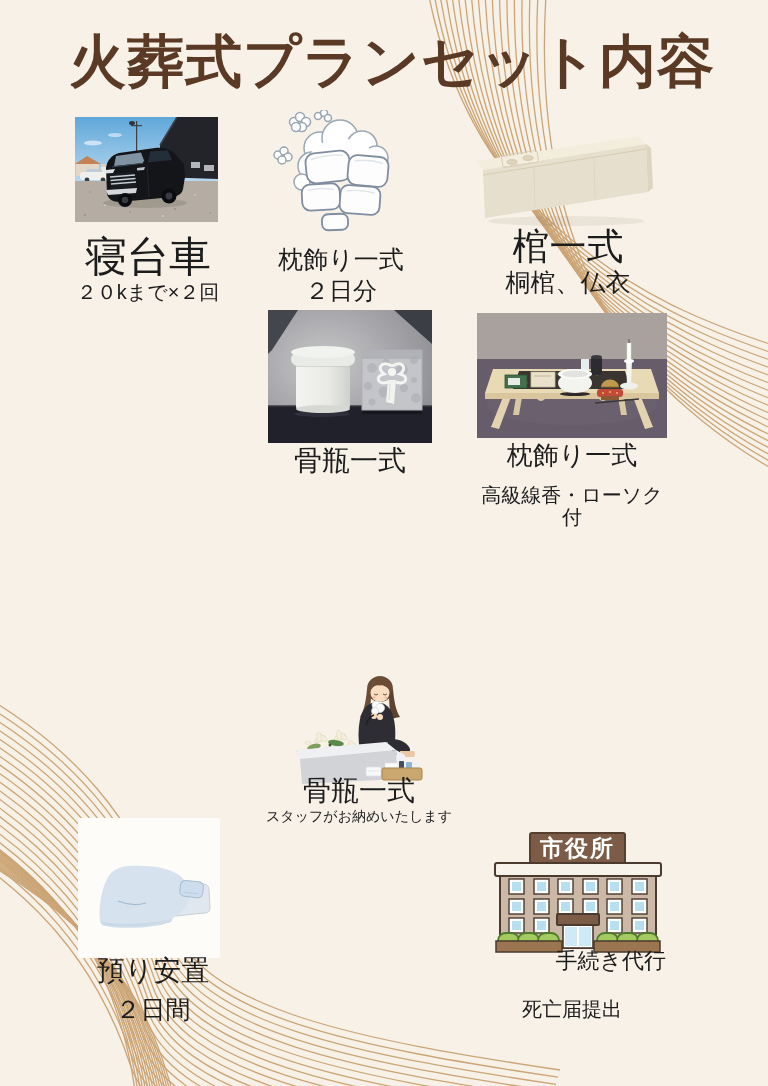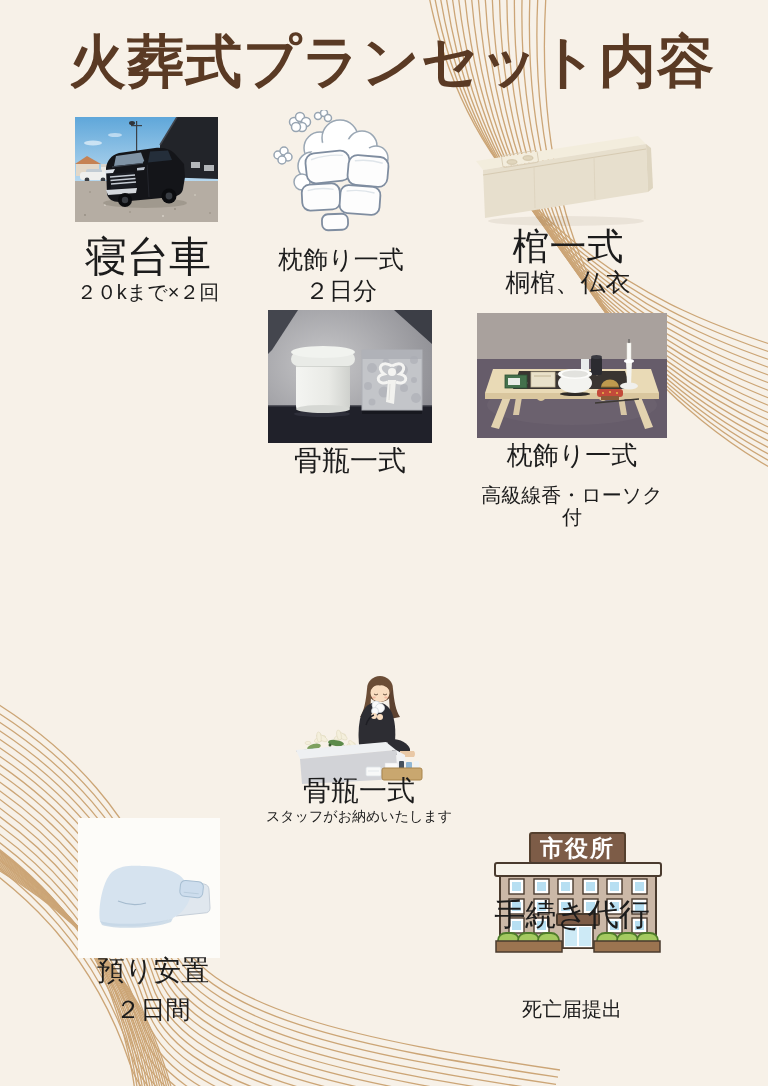"手続き代行" .t-cityhall-label { font-size: 31px -> 22px; text-align: none -> right; top: 898px -> 949px }
